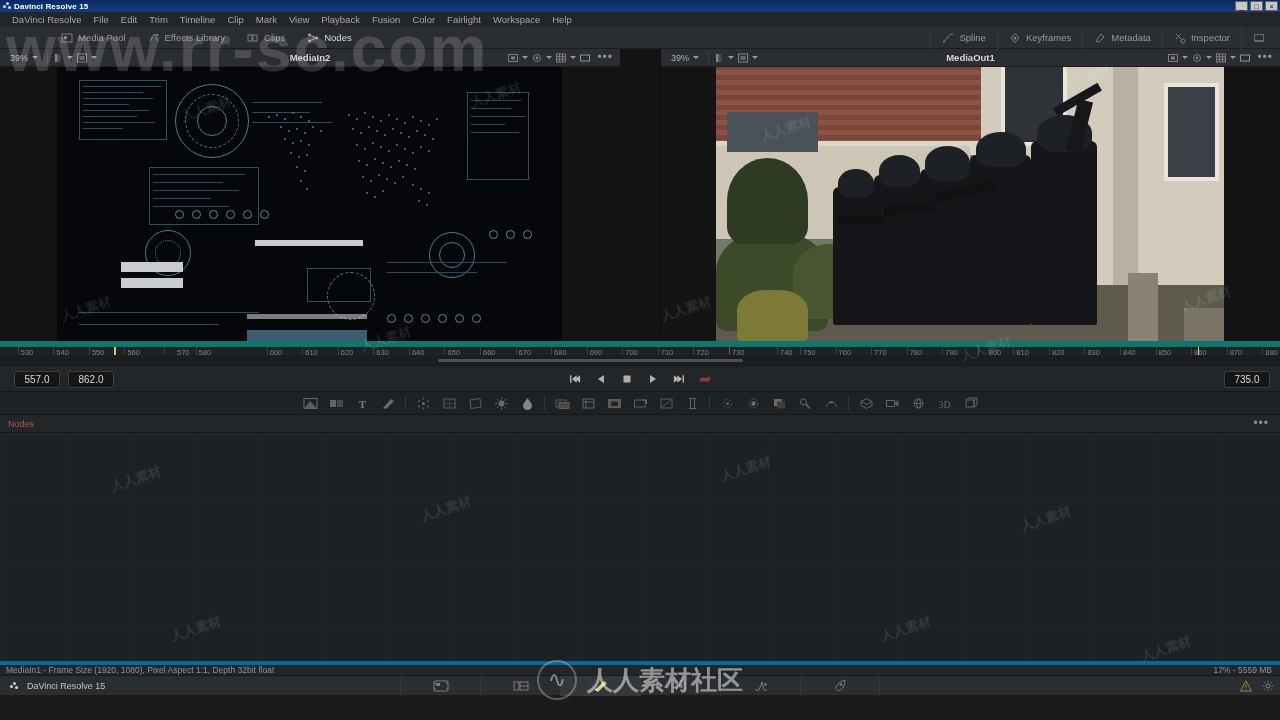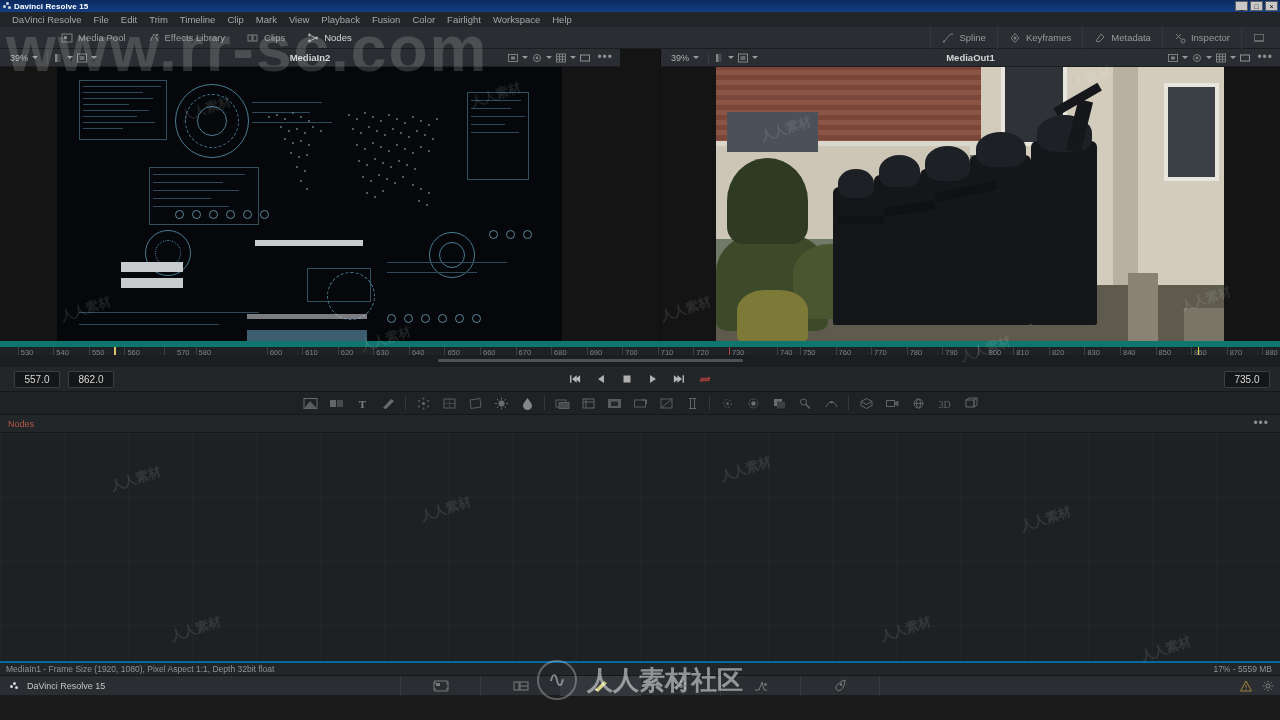"MediaIn1 - Frame Size (1920," .statusbar { border-top: 2px solid #0369a1 -> 4px solid #0369a1 }
